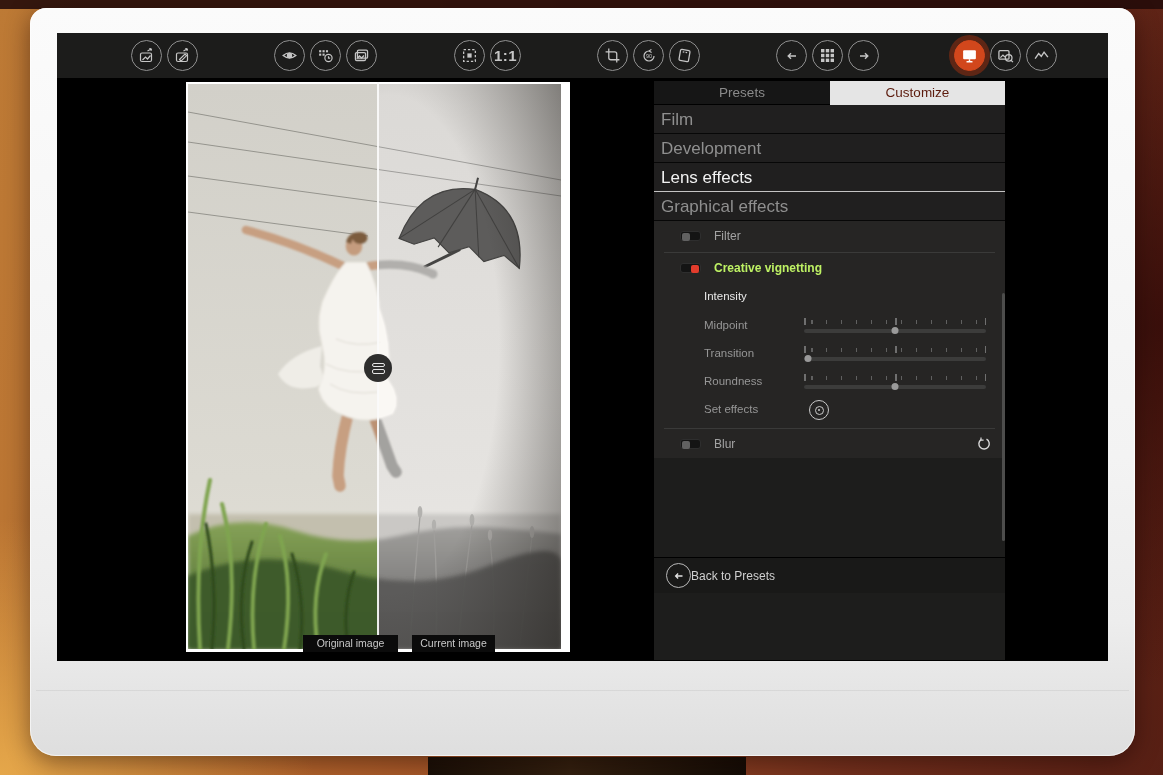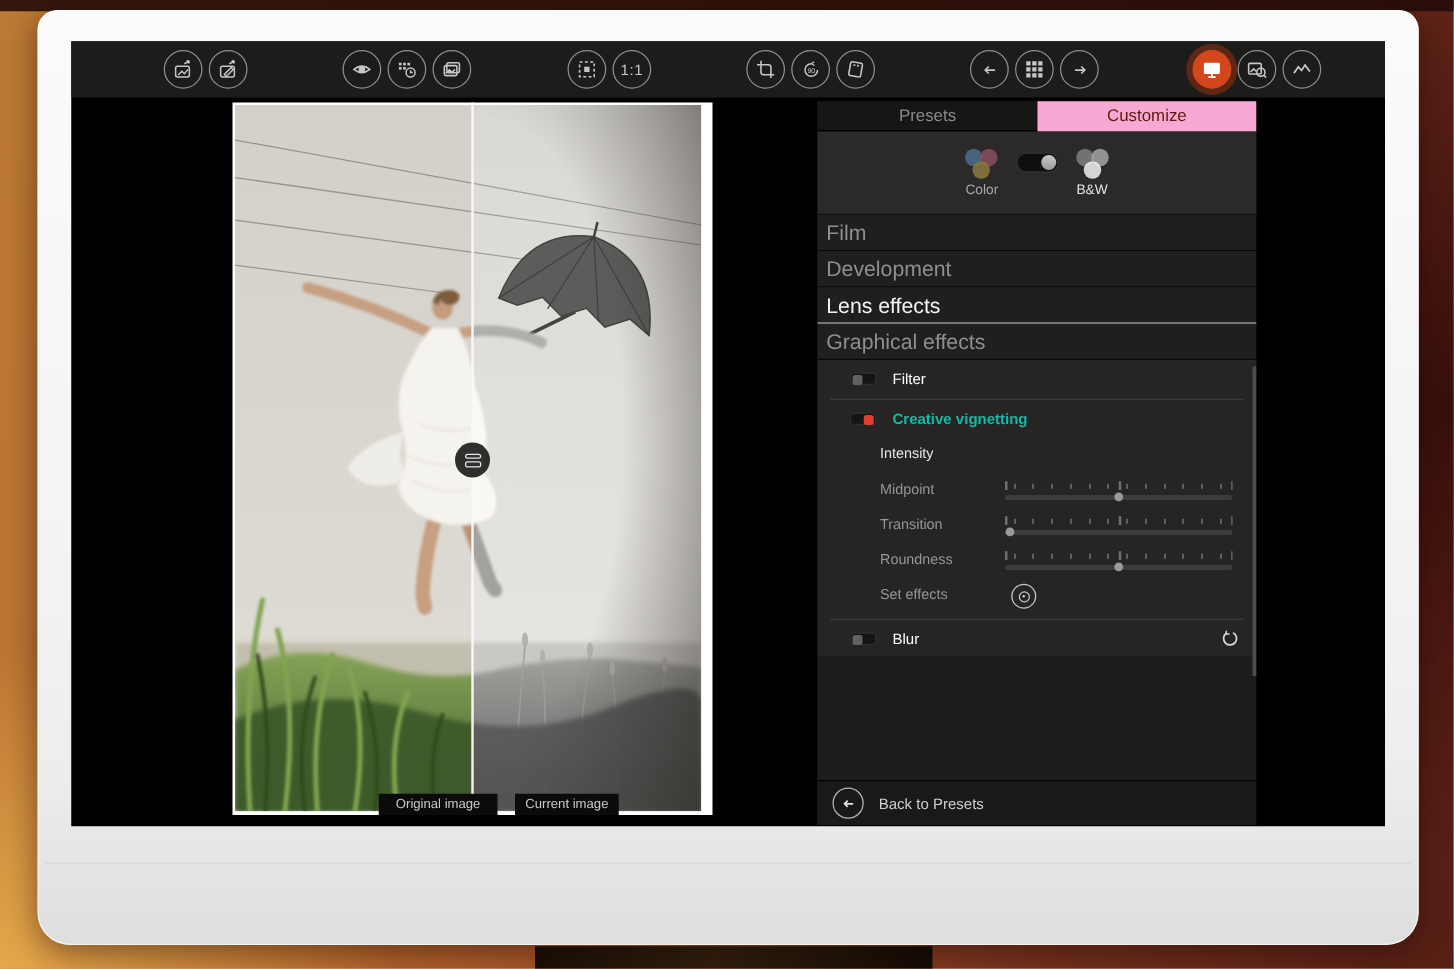"1:1" .one2one { font-size: 12px -> 15px; font-weight: normal -> bold }
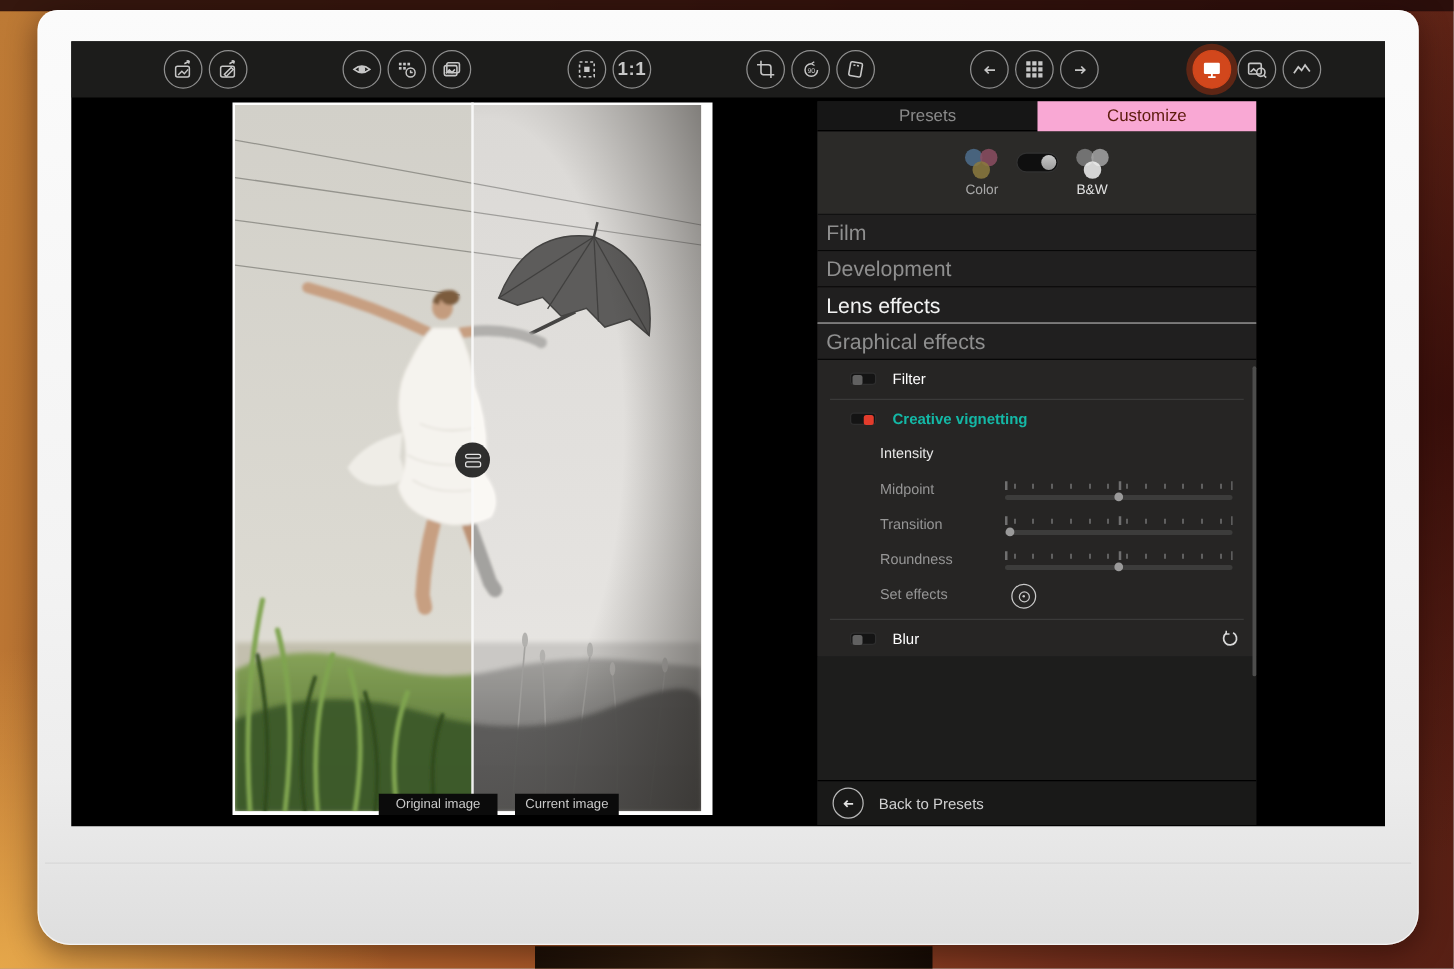"Customize" .tab.customize { background: #f9a8d4 -> #e5e5e5 }
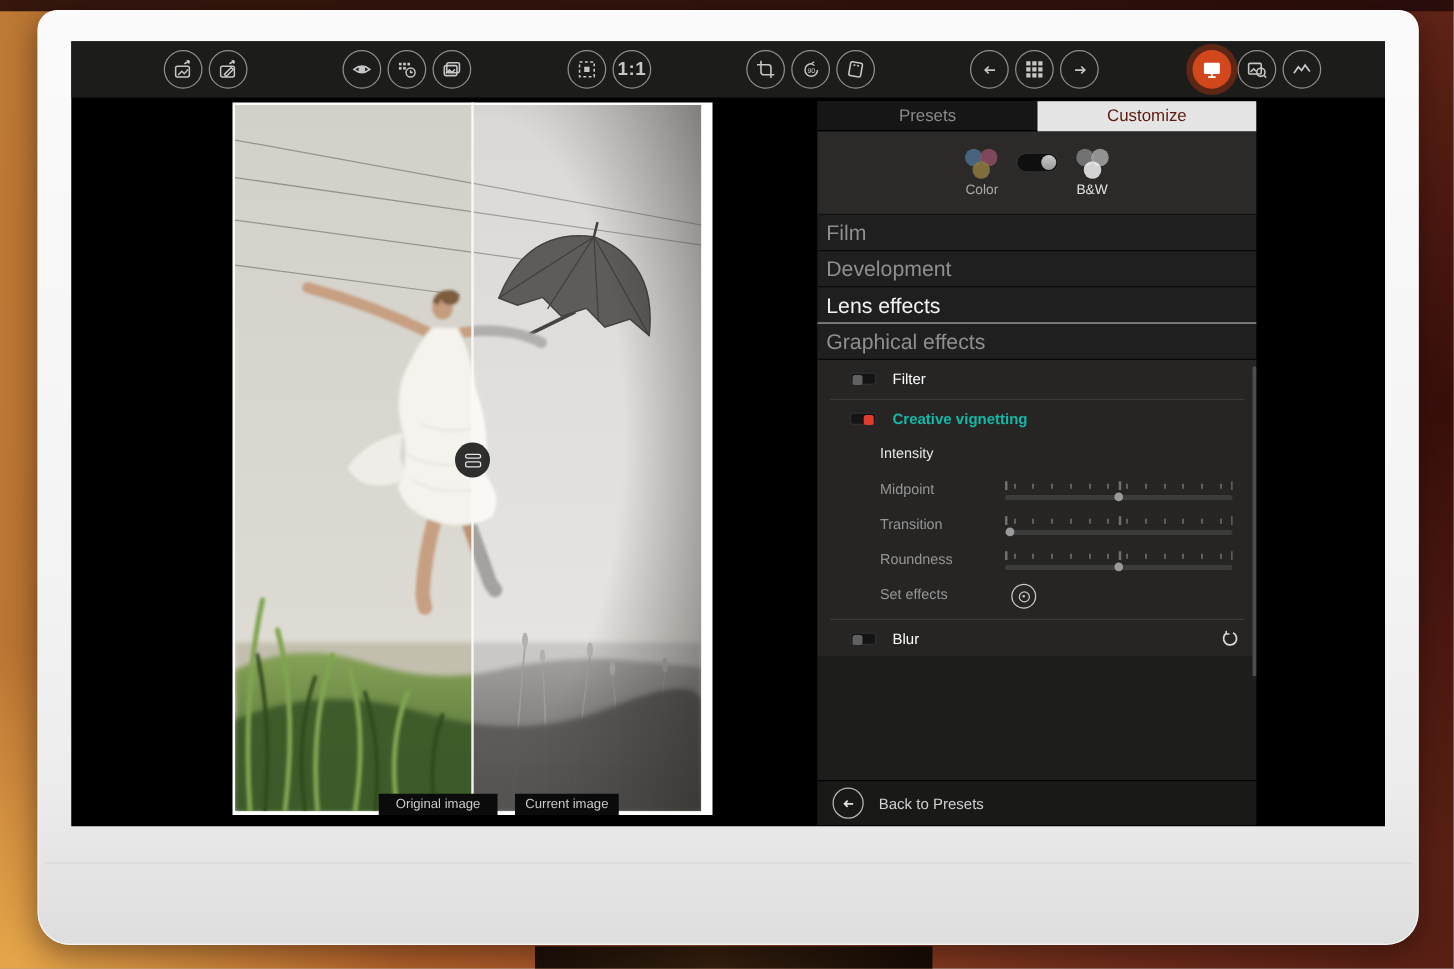"Color" div.mode-row { html: <div> <div> <div> <b></b> <b></b> <b></b> </div> <span>Color</span> </div> <div> <div></div> </div> <div> <div> <b></b> <b></b> <b></b> </div> <span>B&amp;W</span> </div> </div> -> none }
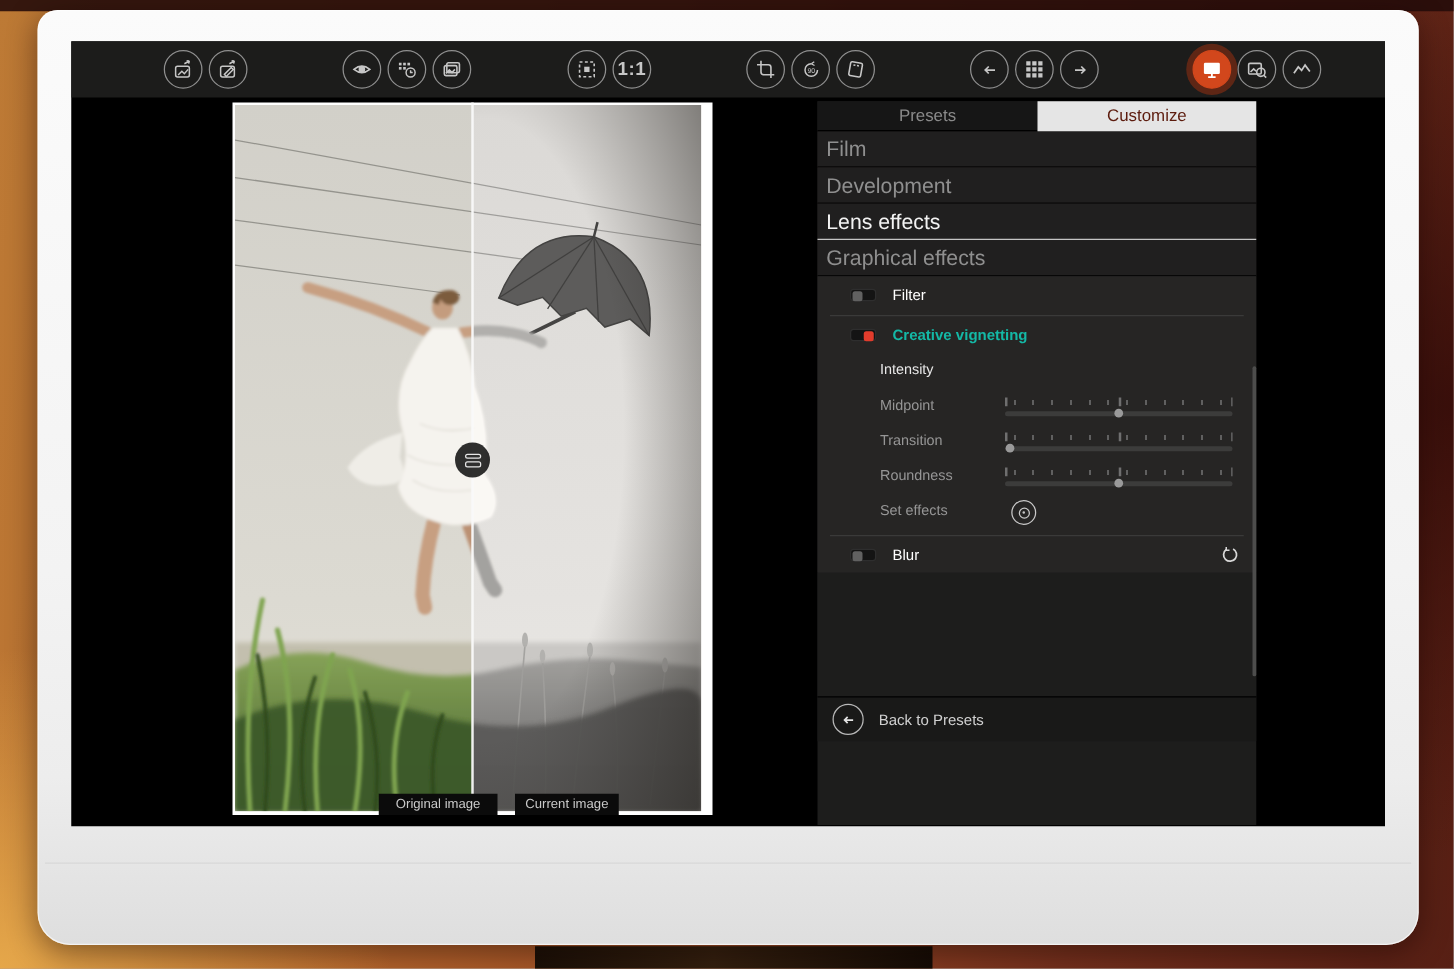"Filter" .toggle-label { color: #ffffff -> #a3a3a3 }
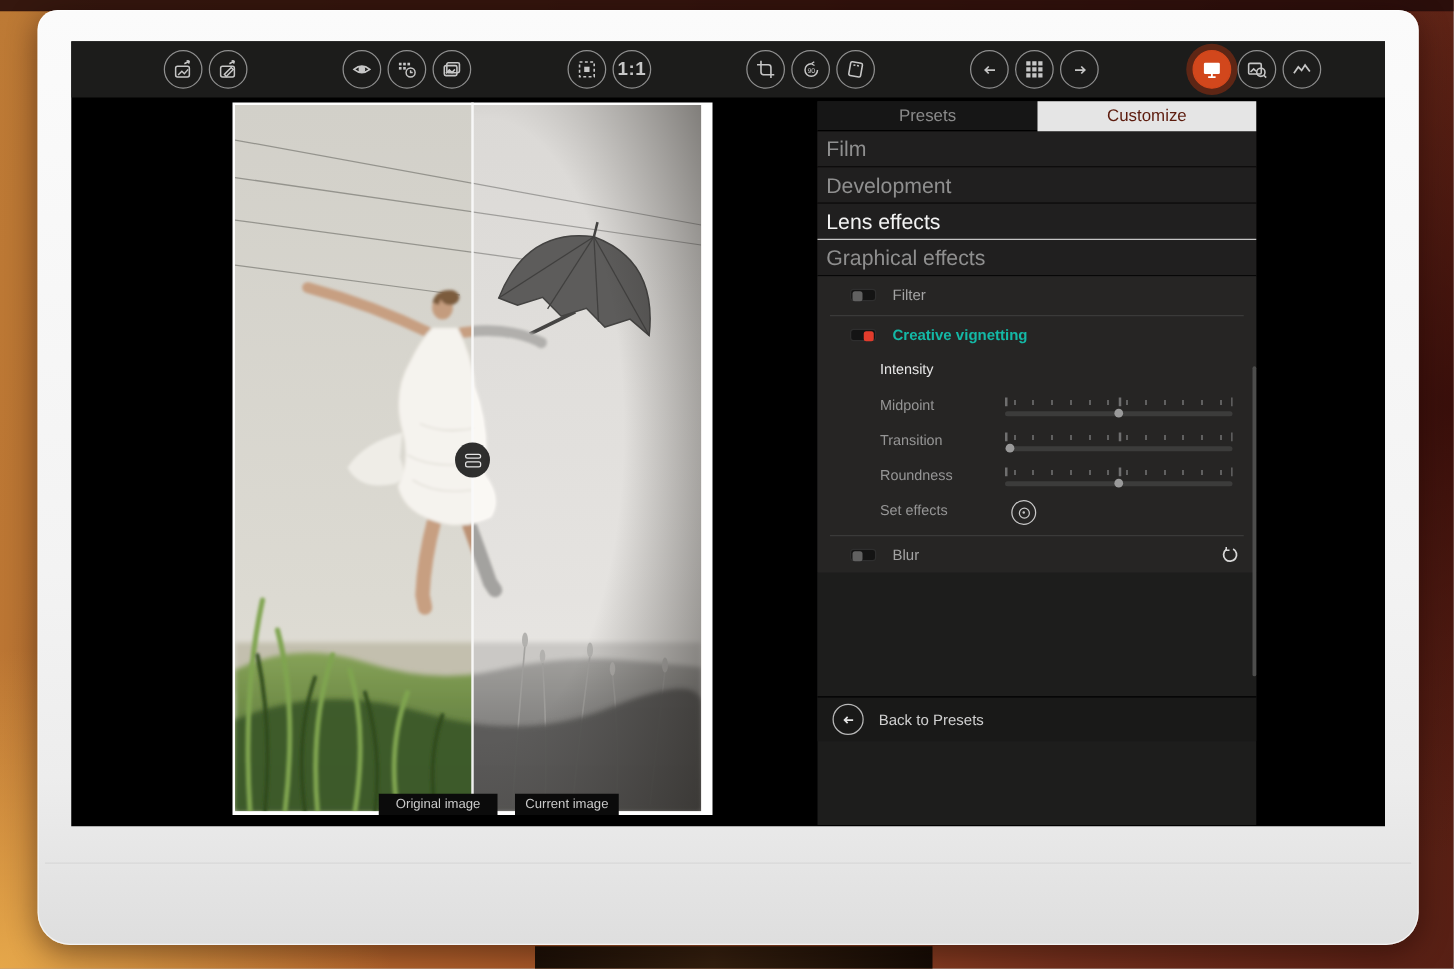"Creative vignetting" .toggle-label.on { color: #14b8a6 -> #bef264 }
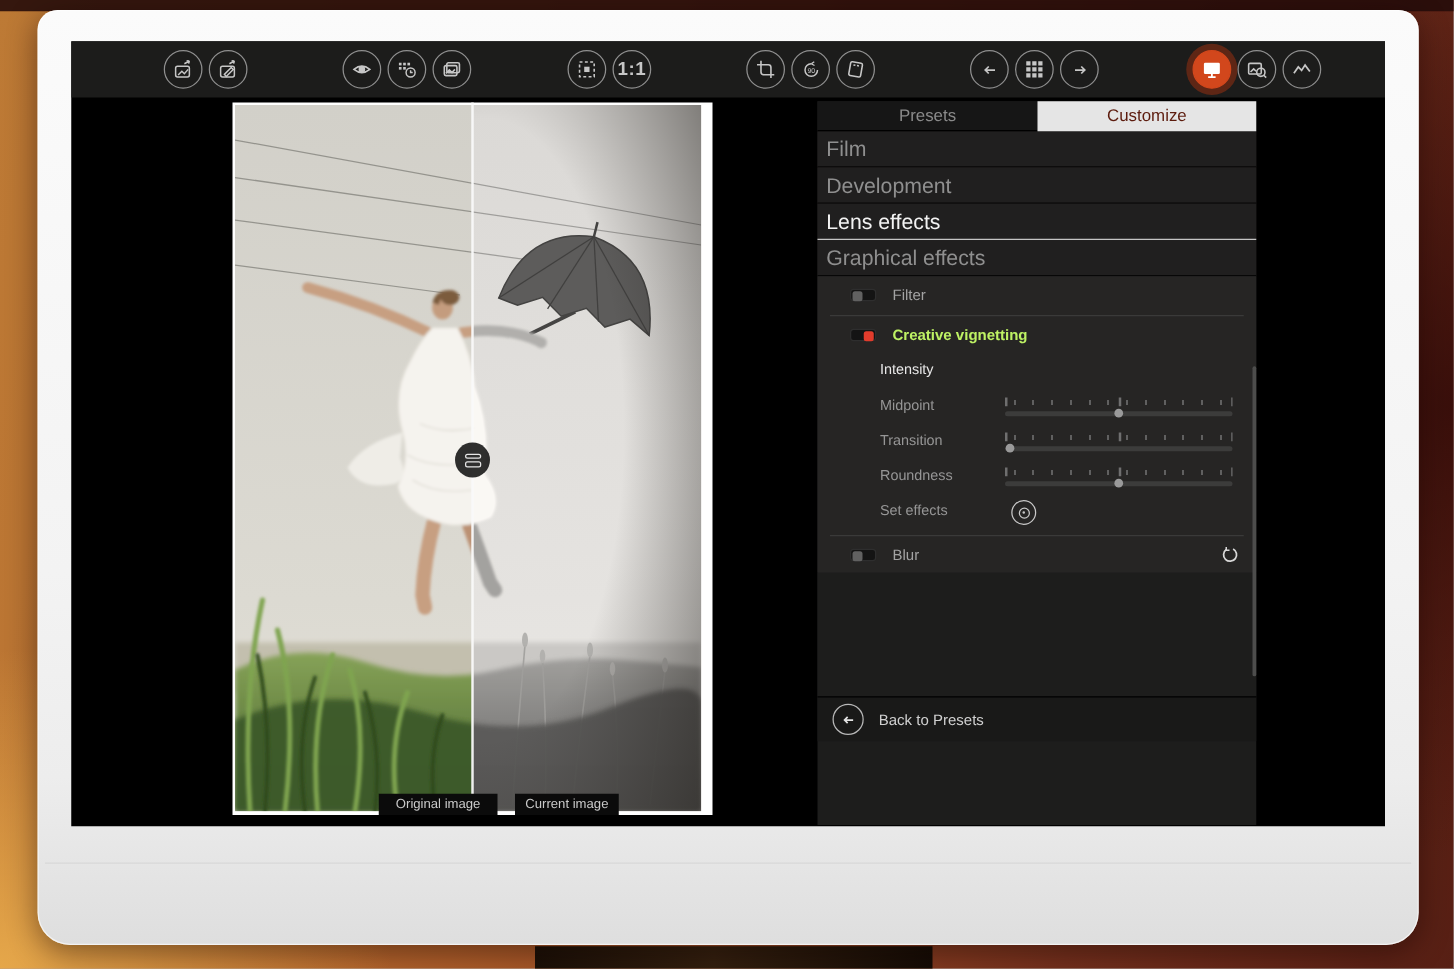"Back to Presets" .back-label { margin-left: 12px -> none }
